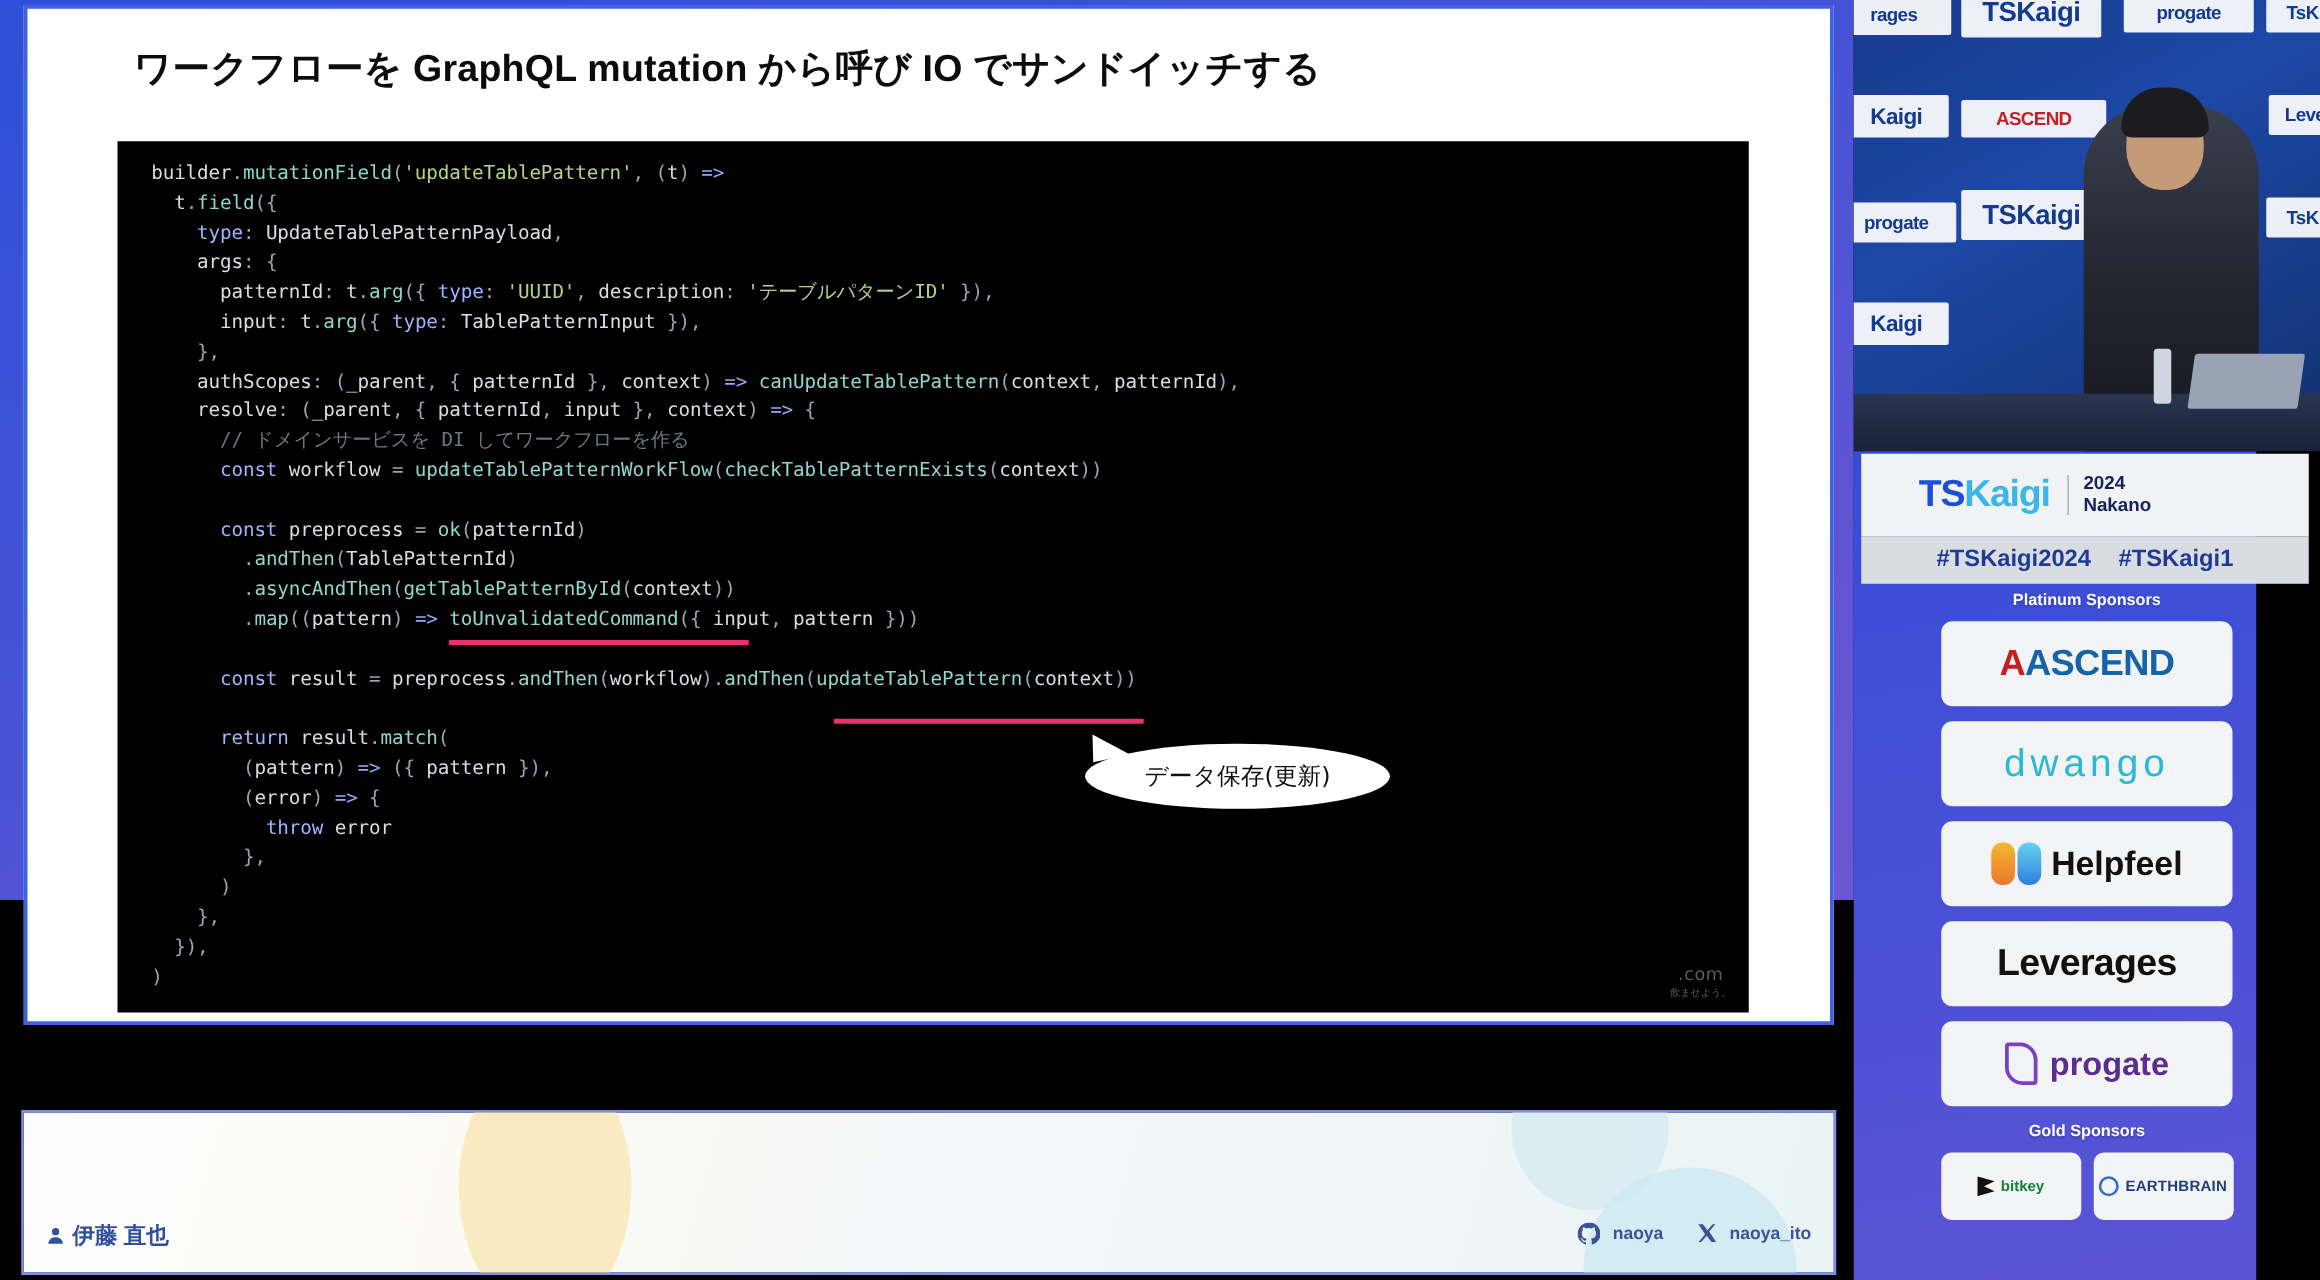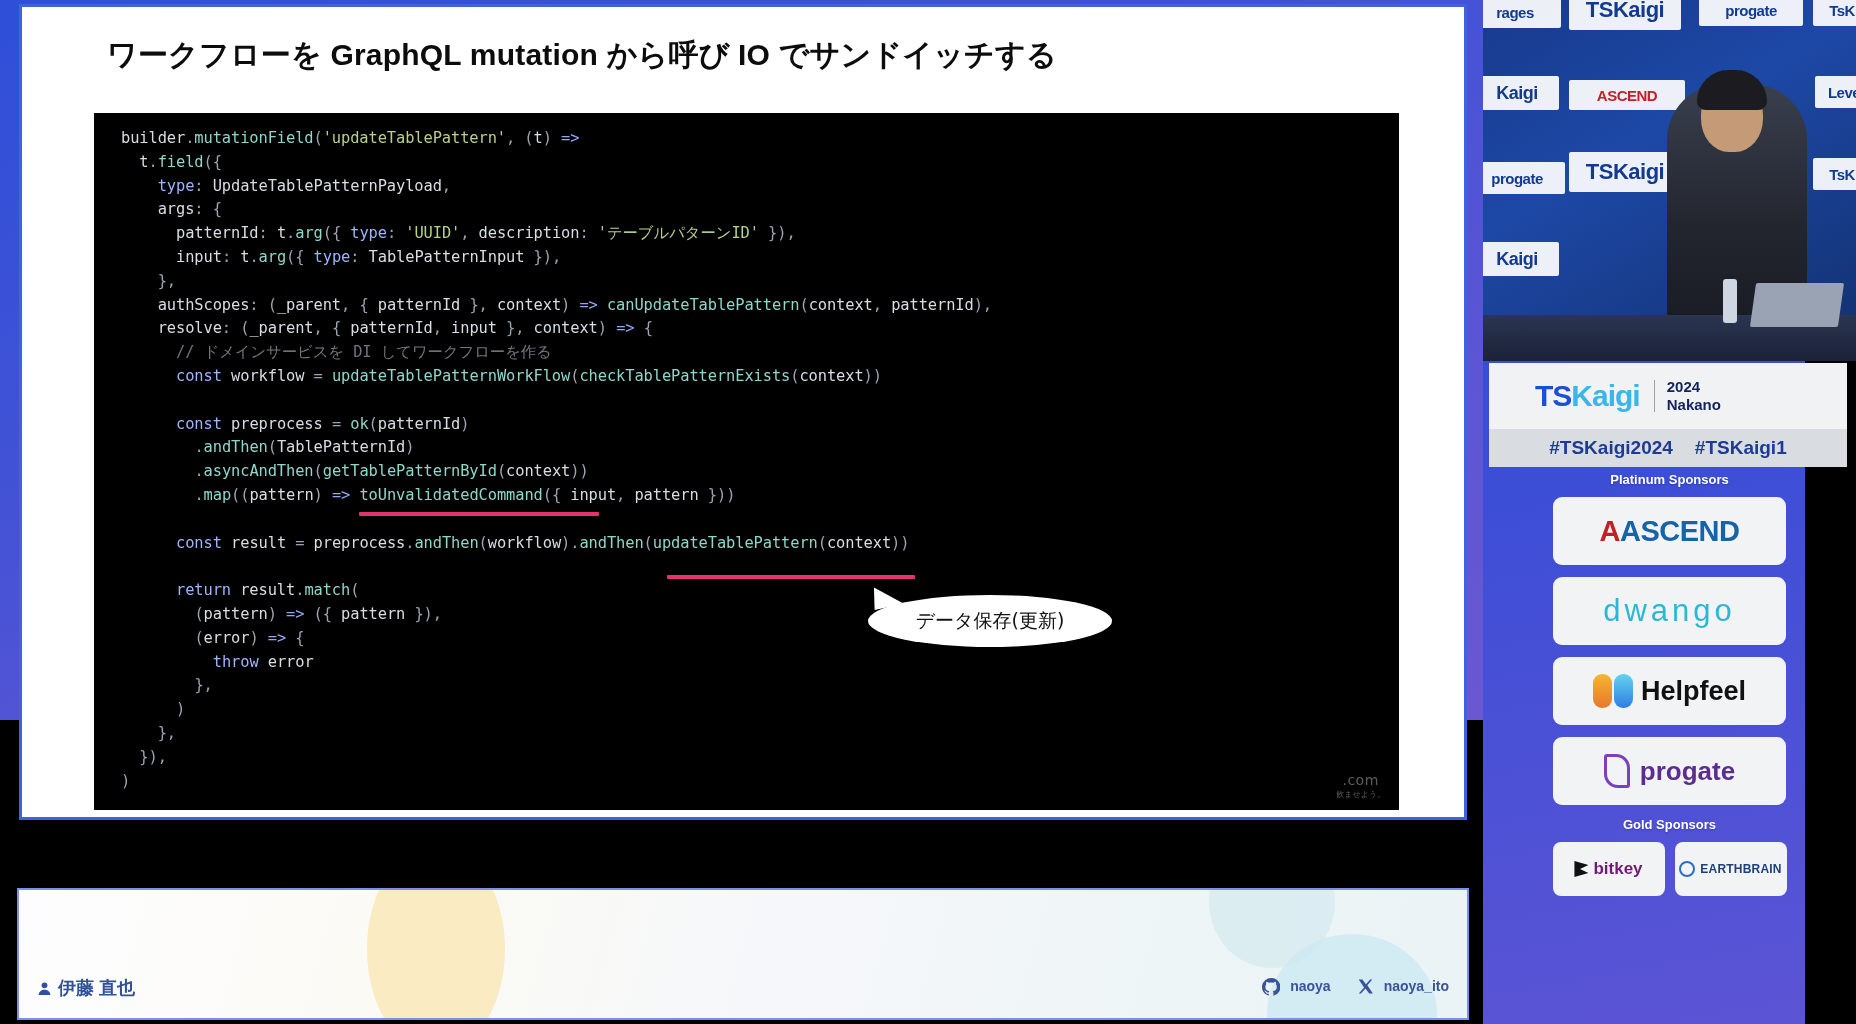"Leverages" div.sp-card { html: none -> <div> <span>Leverages</span> </div> }
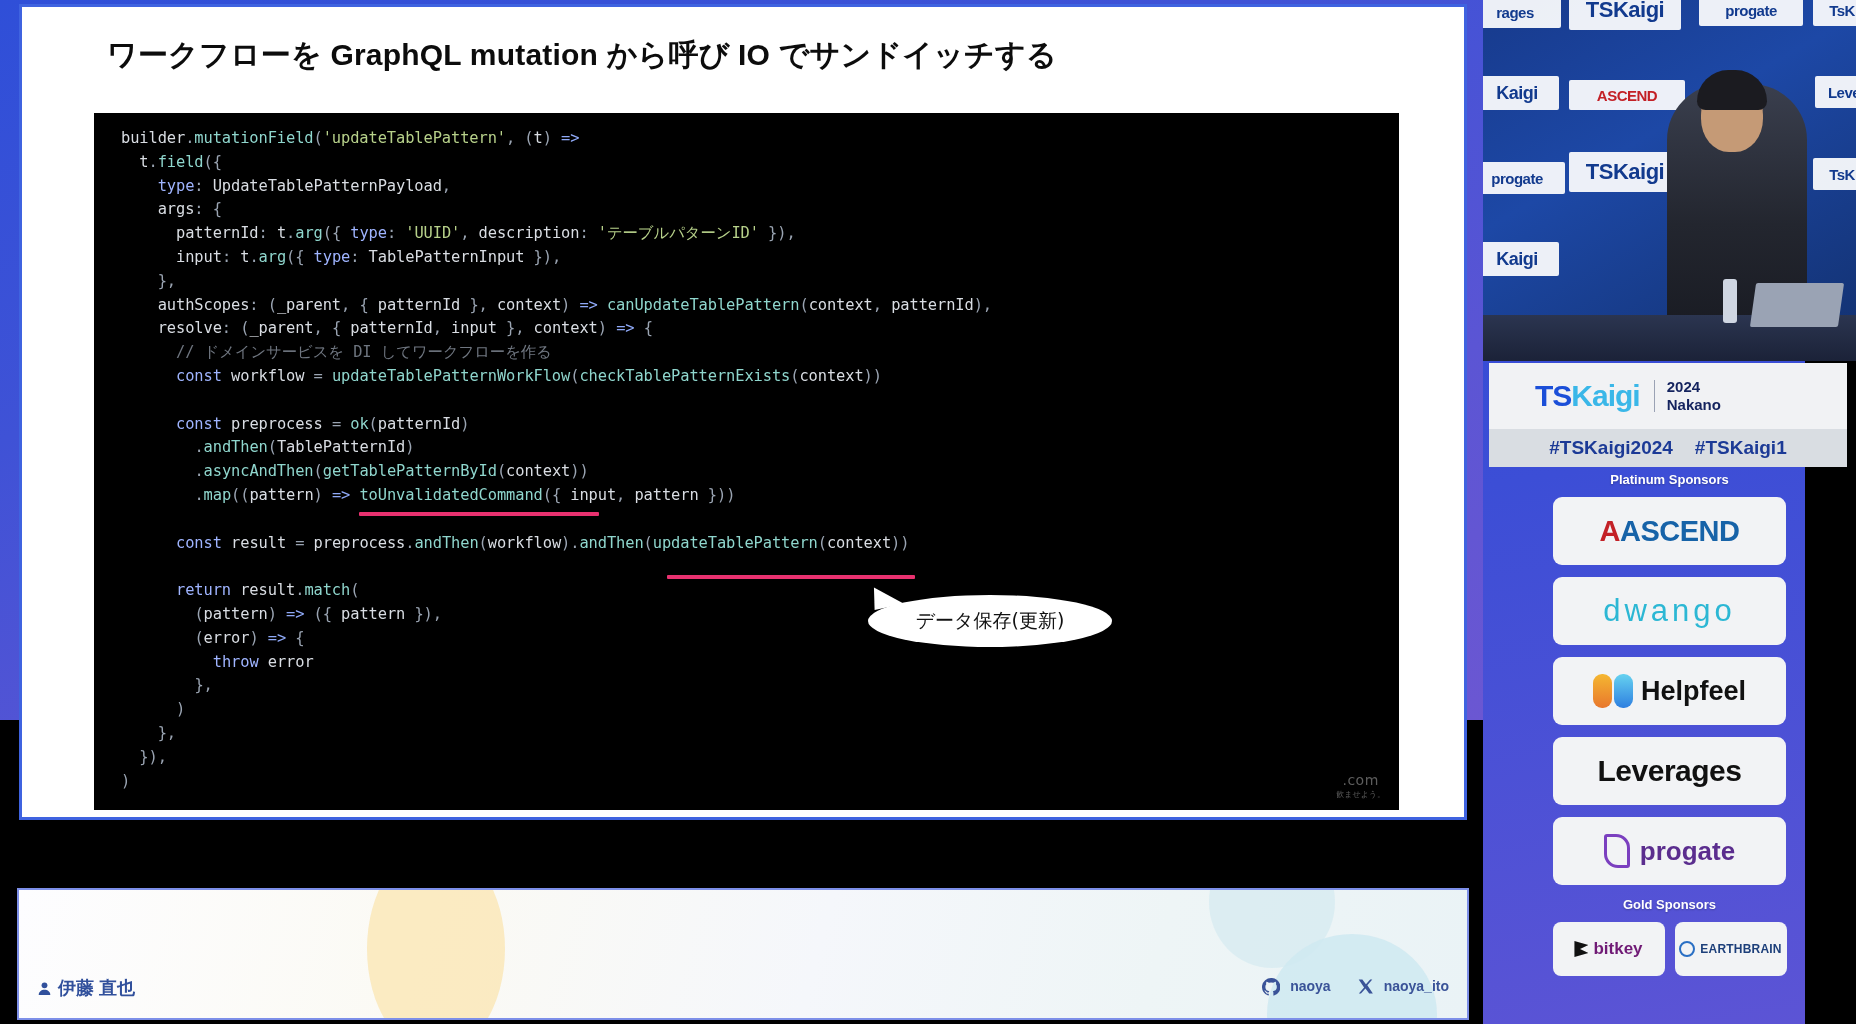"bitkey" .gold-card { color: #701a75 -> #15803d; font-size: 17px -> 12px }
